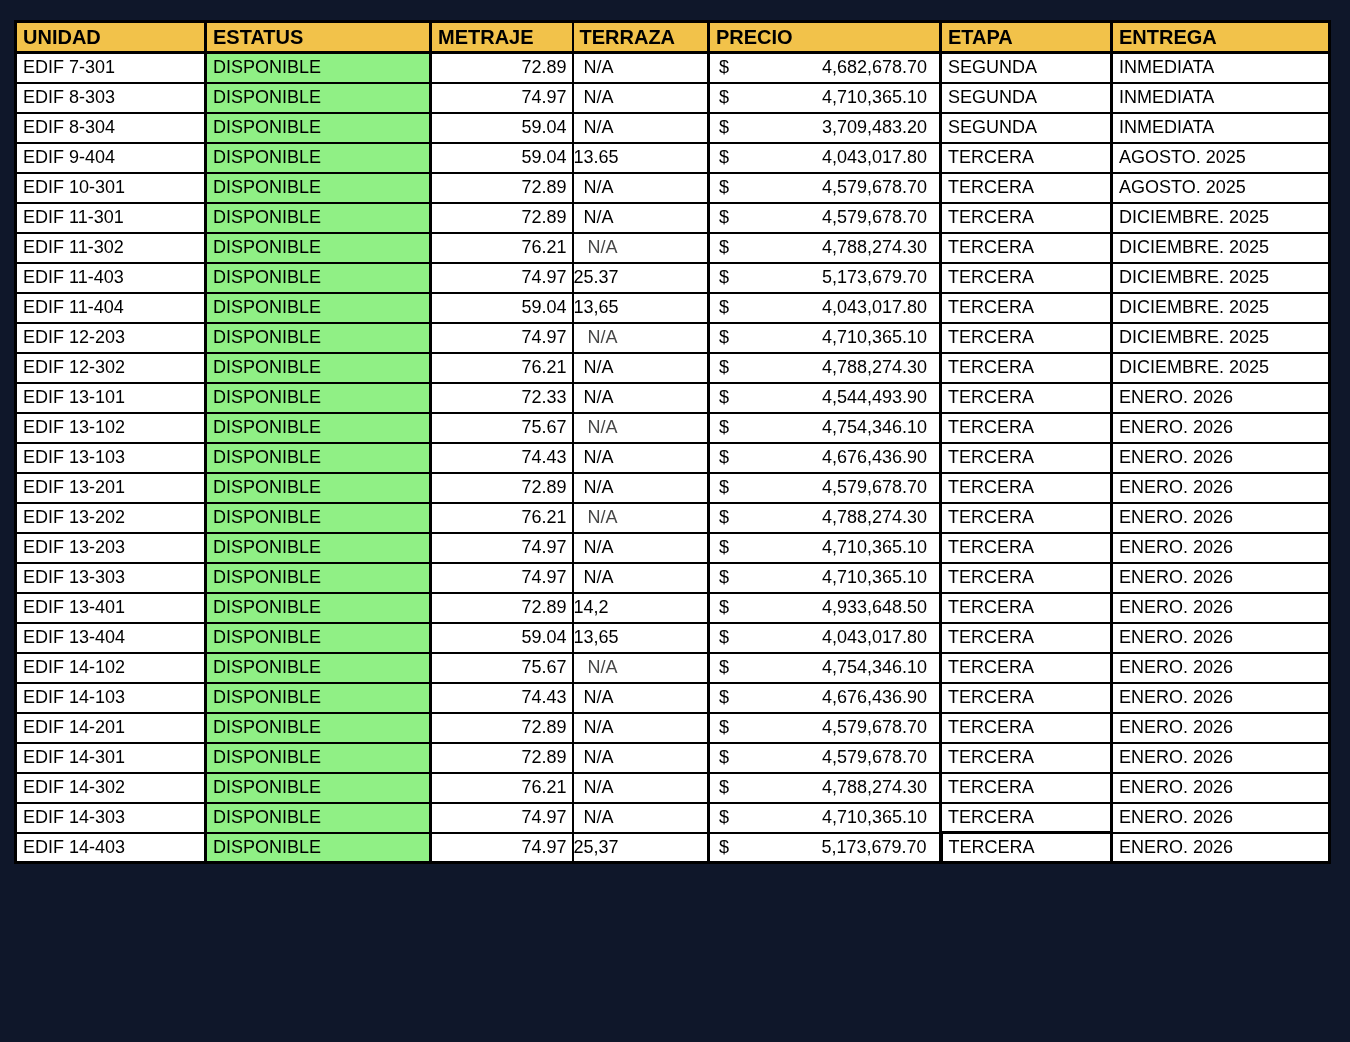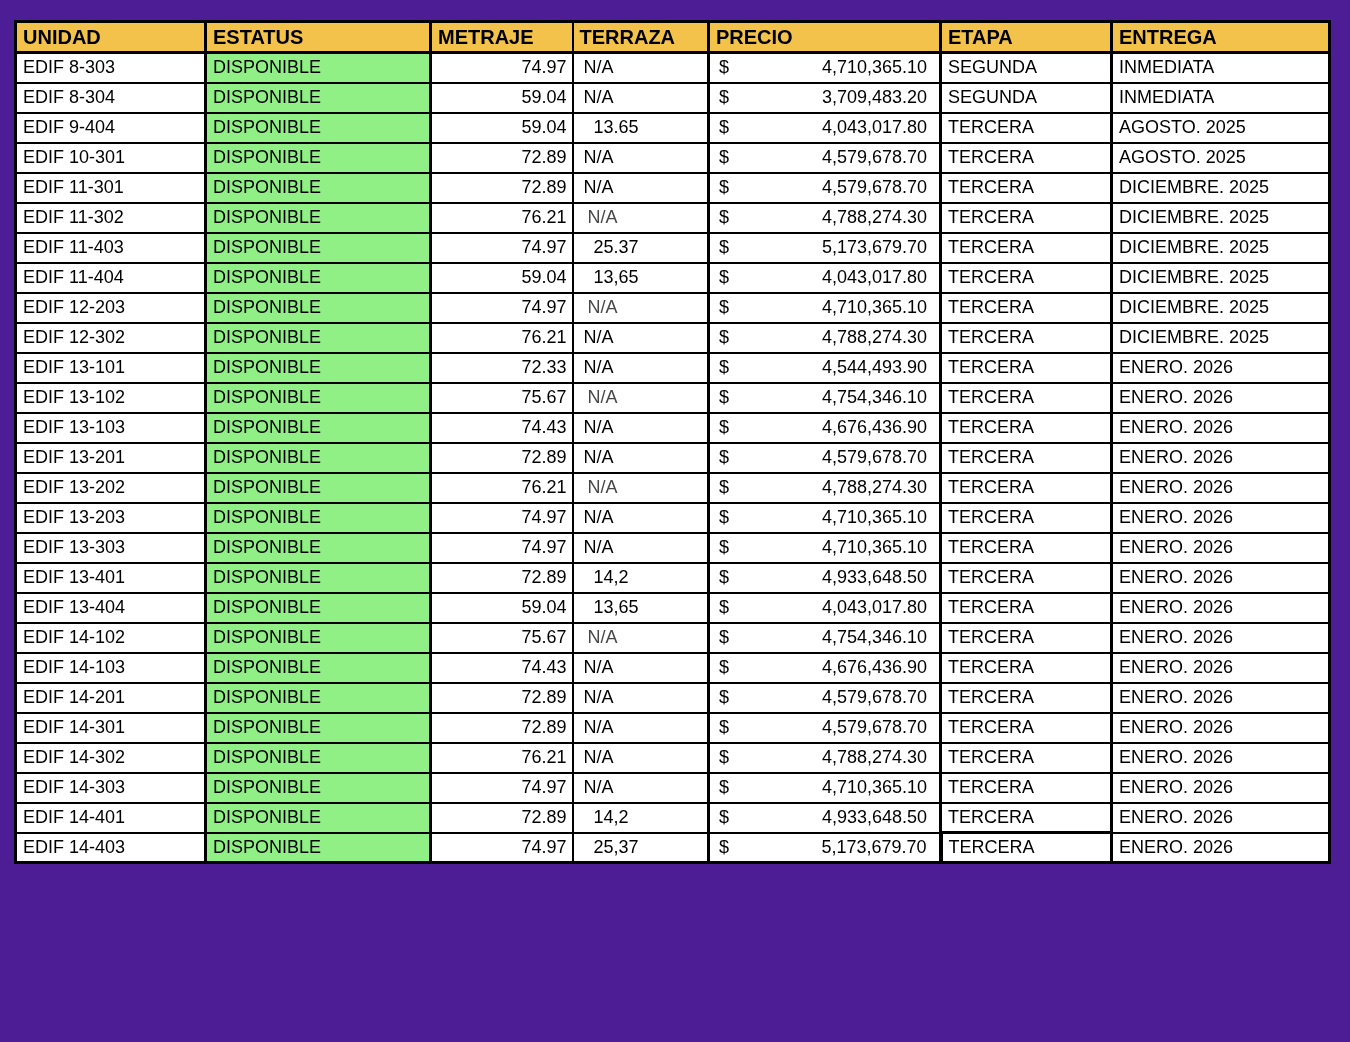"UNIDAD" .sheet { background: #4c1d95 -> #0f172a }
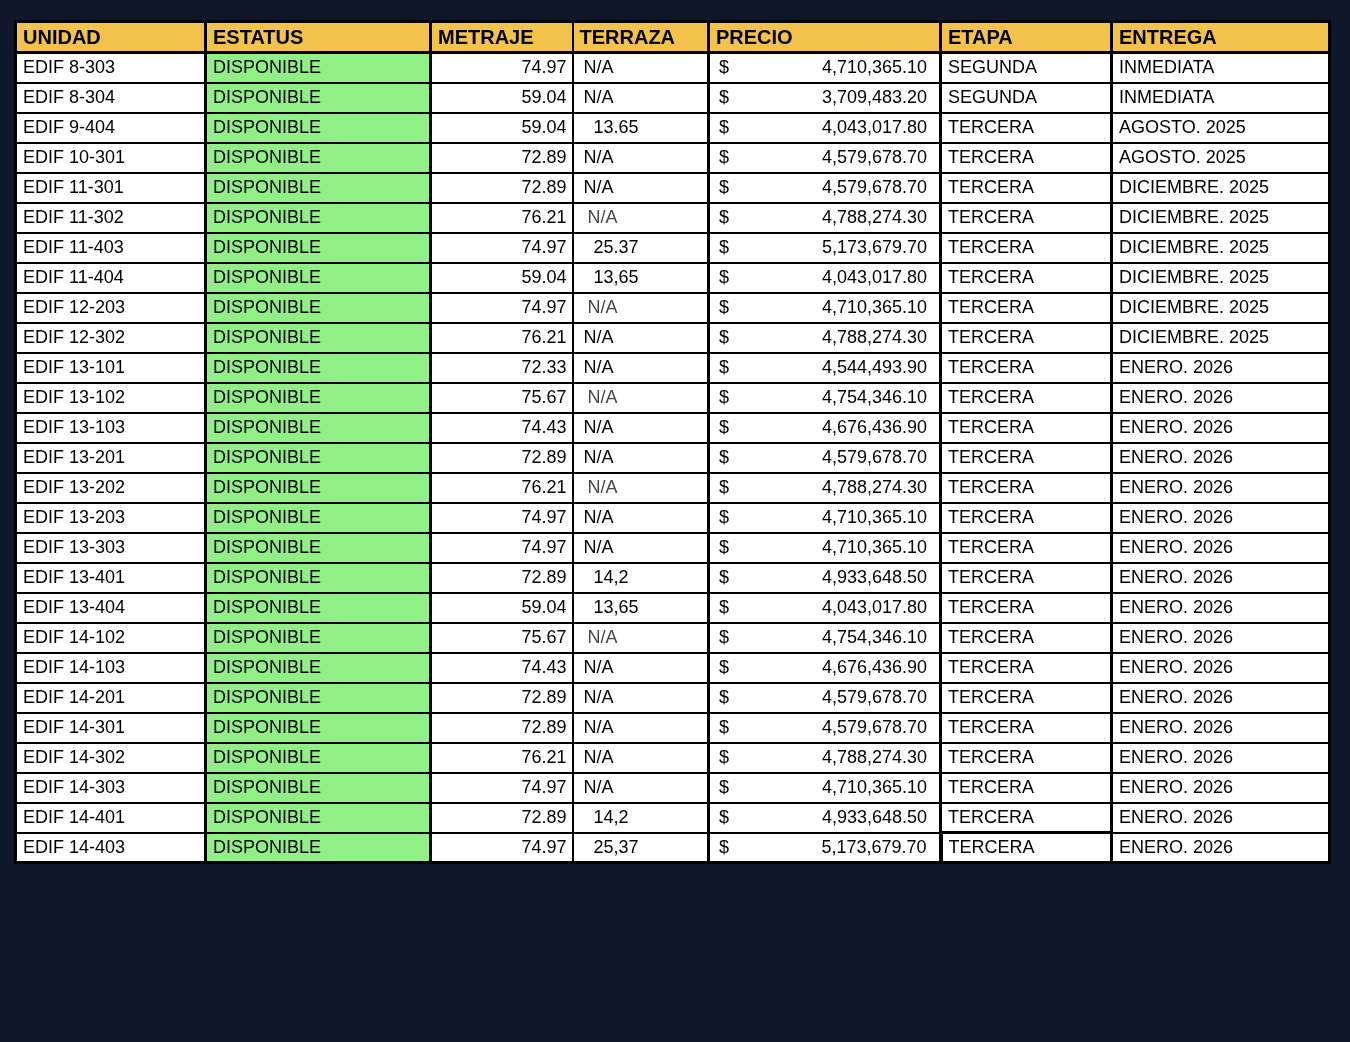"EDIF 7-301" tr { html: none -> <tr> <td>EDIF 7-301</td> <td>DISPONIBLE</td> <td>72.89</td> <td>N/A</td> <td> <div> <span>$</span> <span>4,682,678.70</span> </div> </td> <td>SEGUNDA</td> <td>INMEDIATA</td> </tr> }
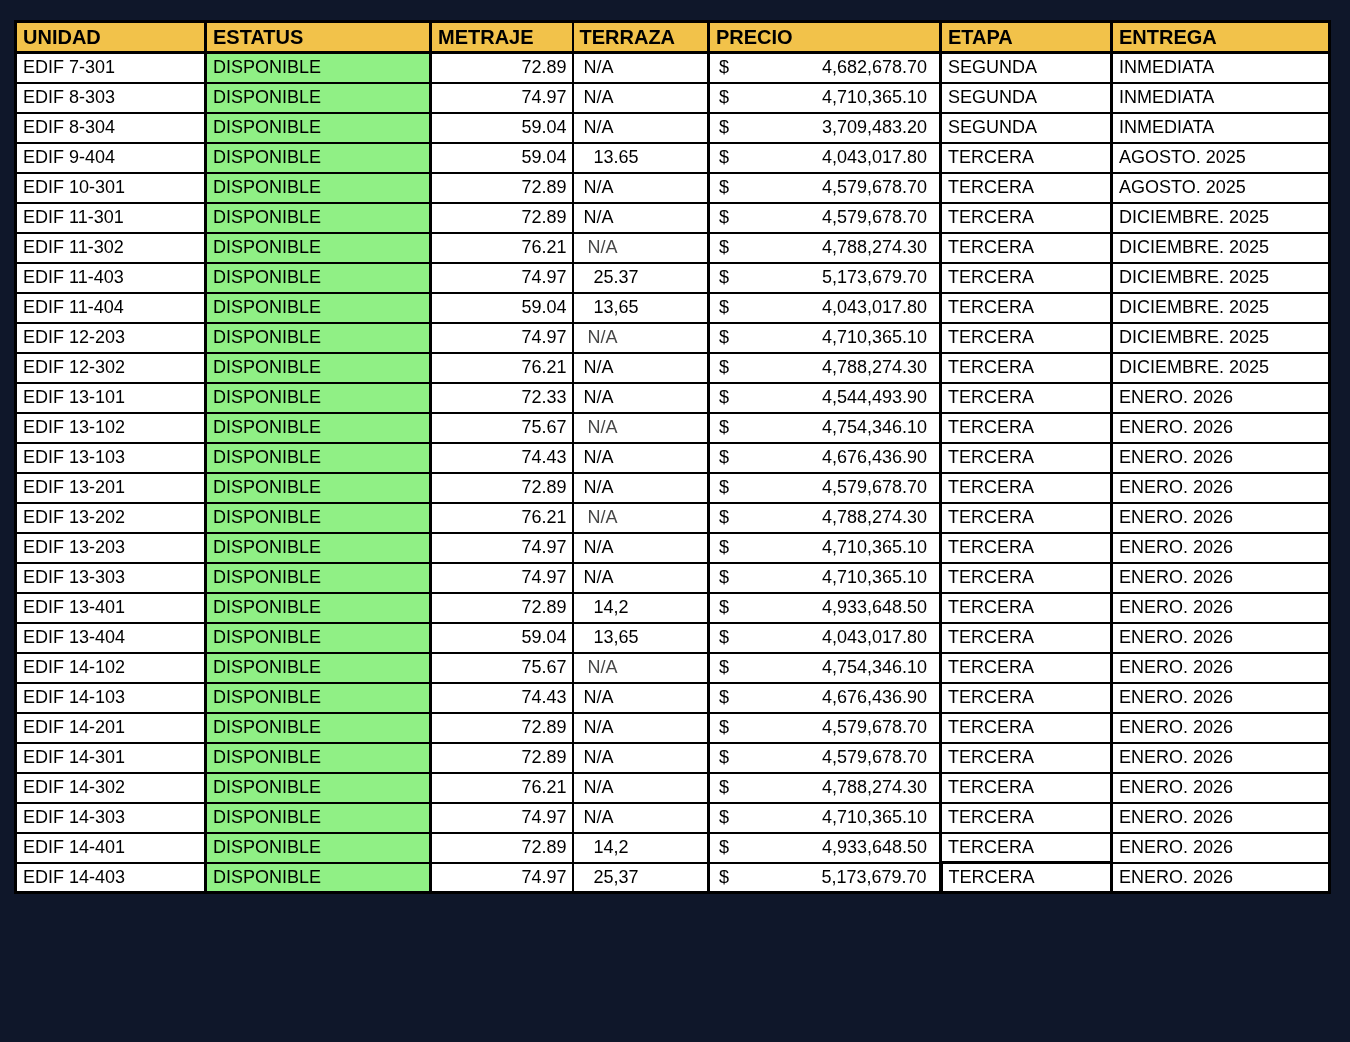"13.65" td.c-terraza { padding-left: 20px -> 0 }
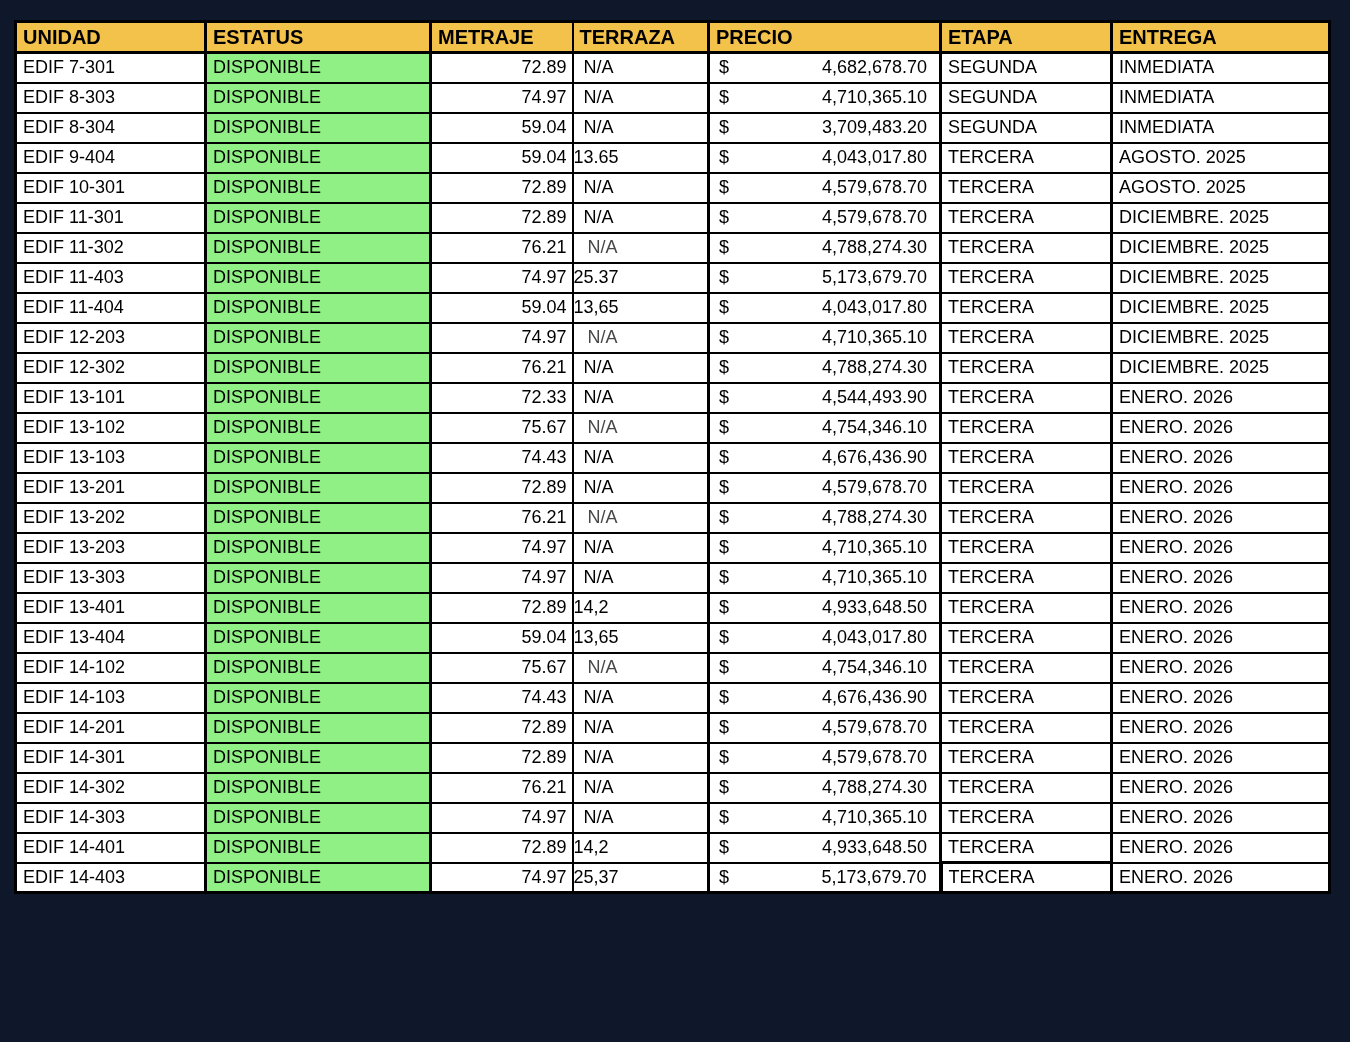"EDIF 14-401" tr { html: <tr> <td>EDIF 14-401</td> <td>DISPONIBLE</td> <td>72.89</td> <td>14,2</td> <td> <div> <span>$</span> <span>4,933,648.50</span> </div> </td> <td>TERCERA</td> <td>ENERO. 2026</td> </tr> -> none }
